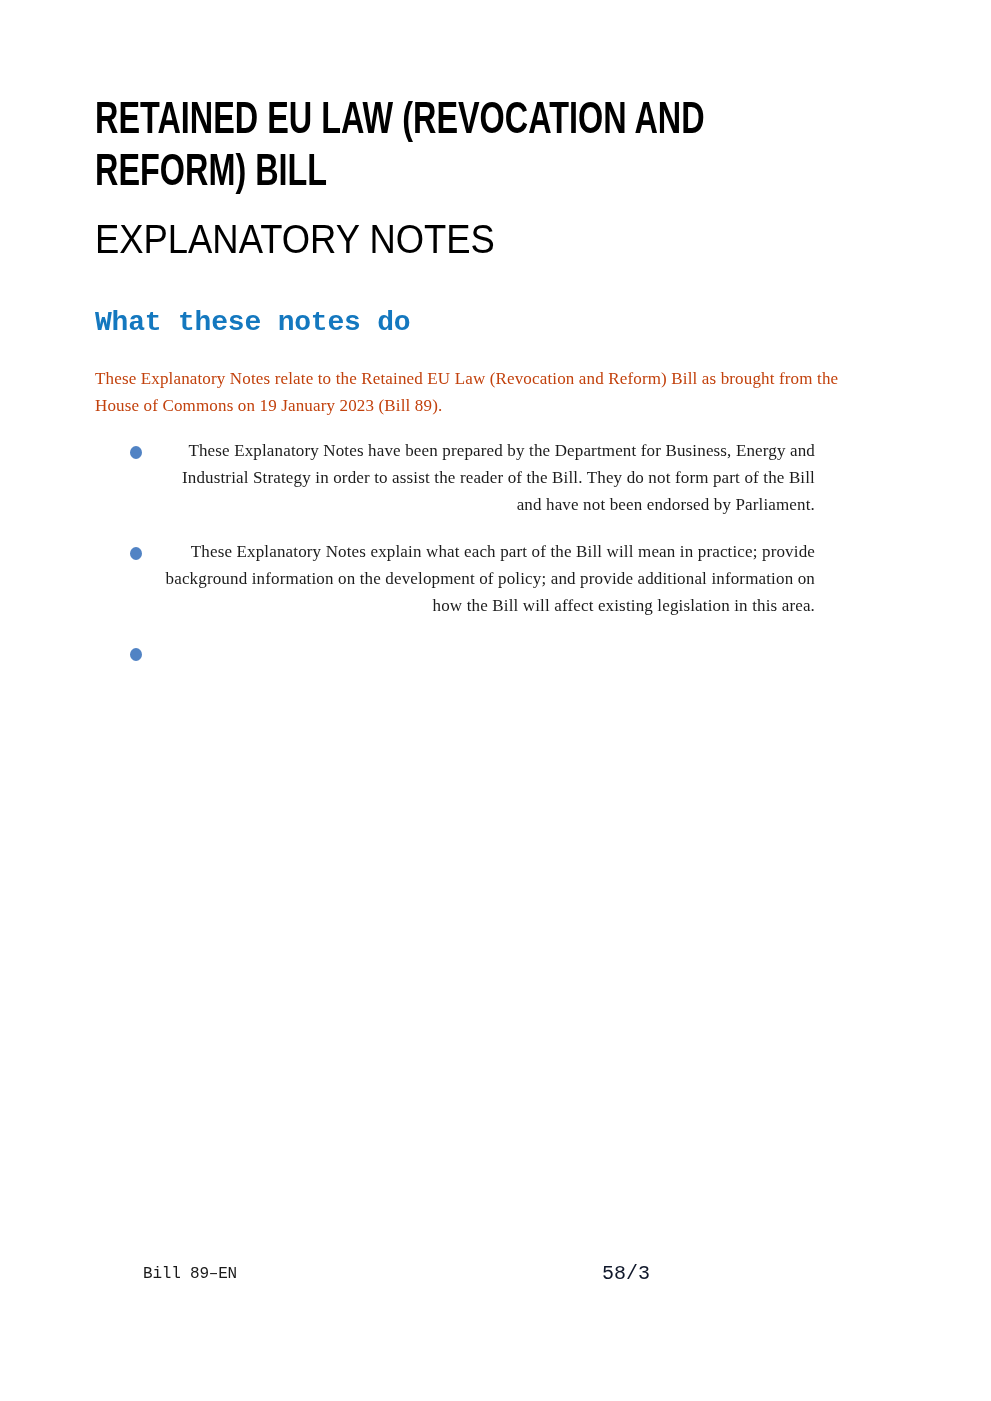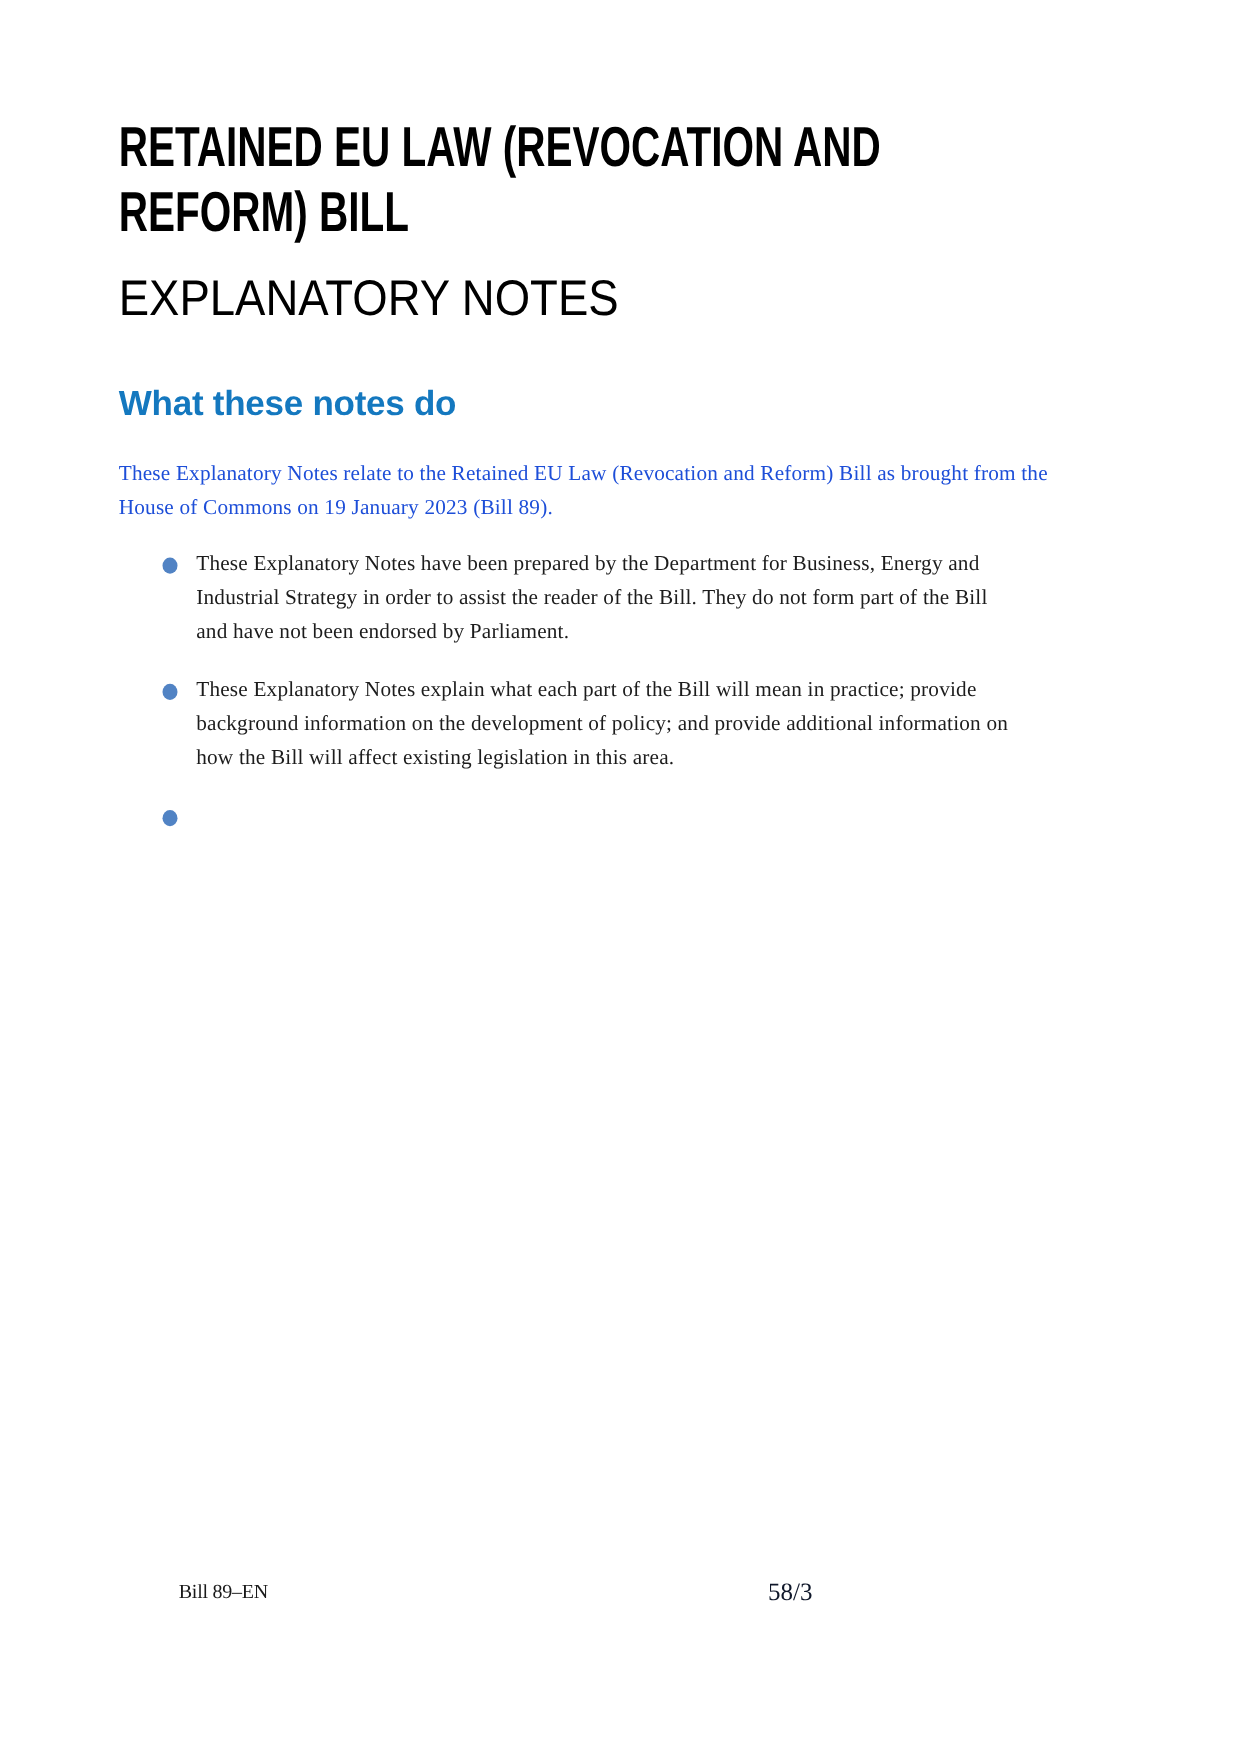"What these notes do" h3.section-heading { font-family: none -> Liberation Mono, monospace }
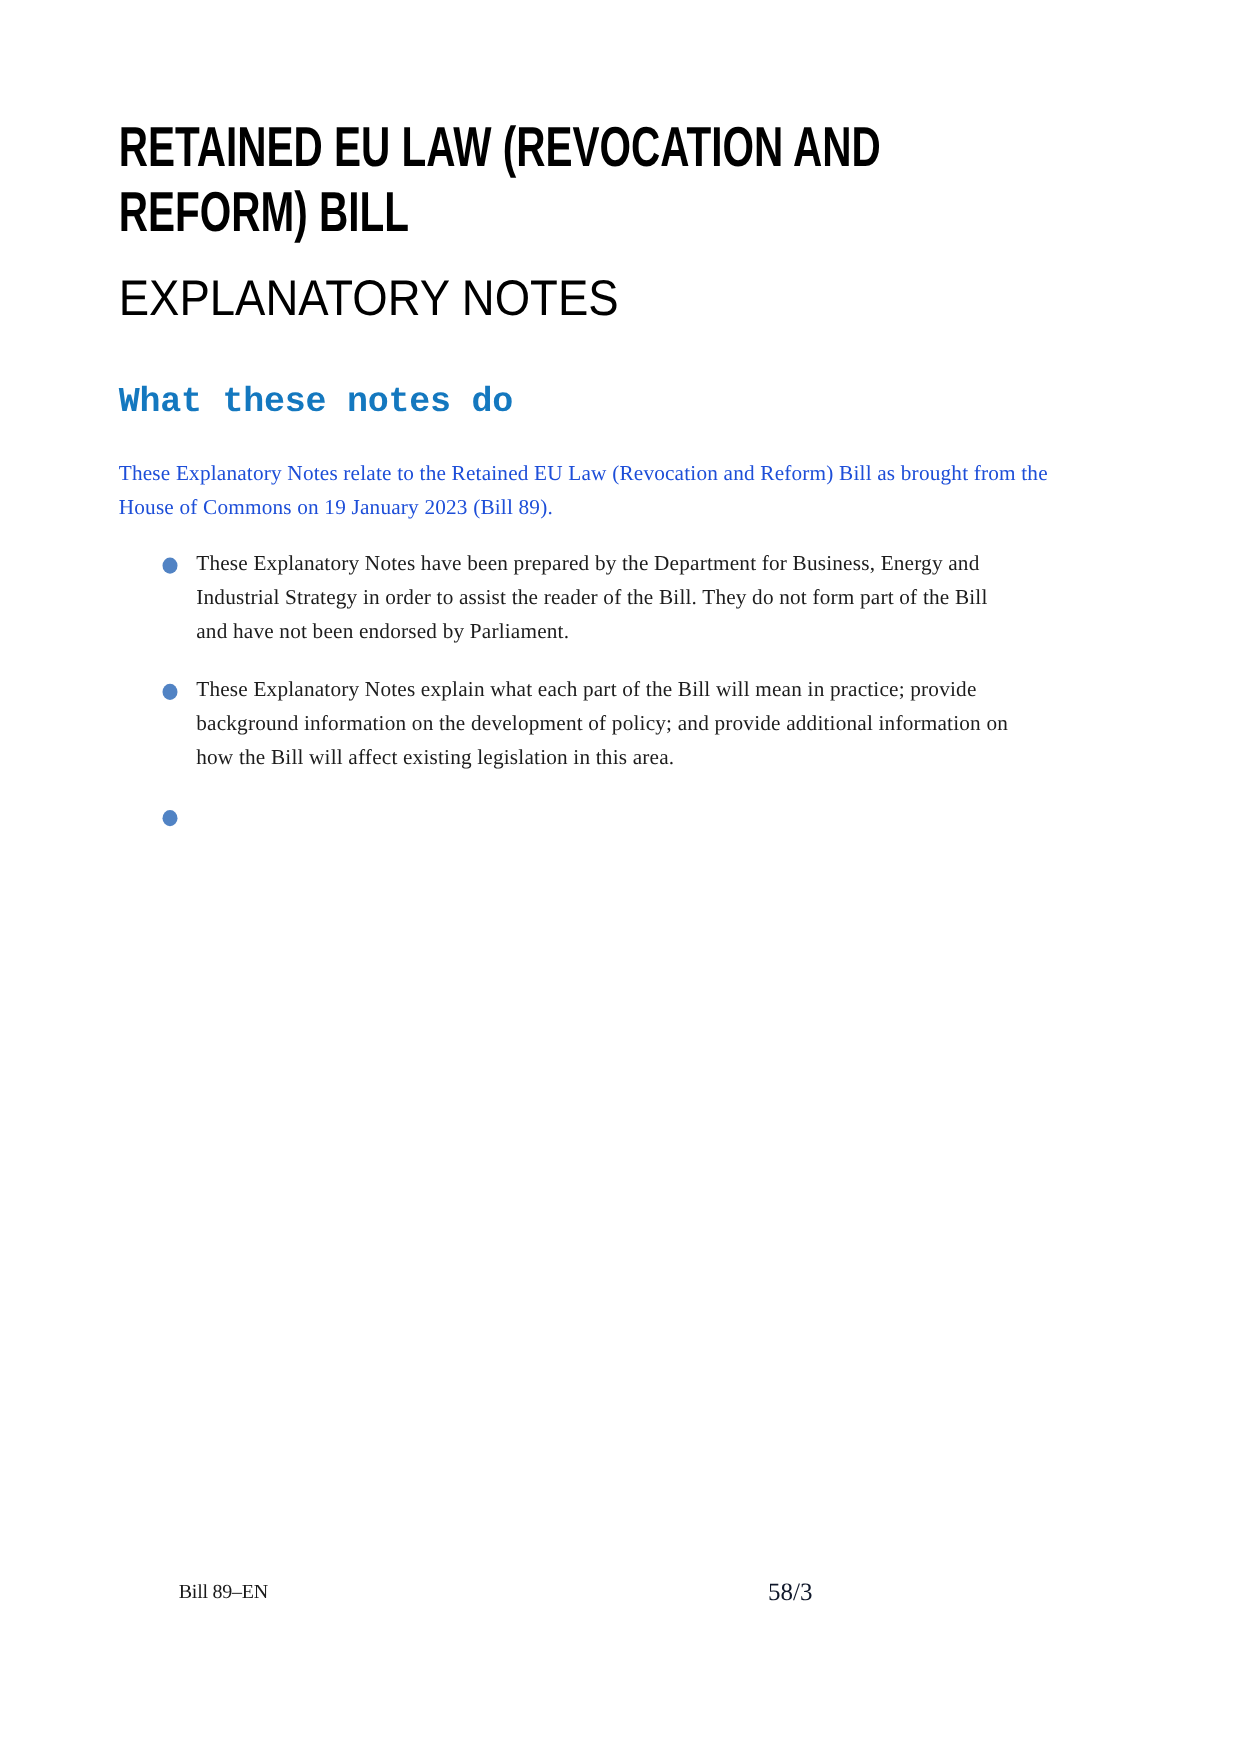"These Explanatory Notes relate to" .intro-paragraph { color: #1d4ed8 -> #c2410c }
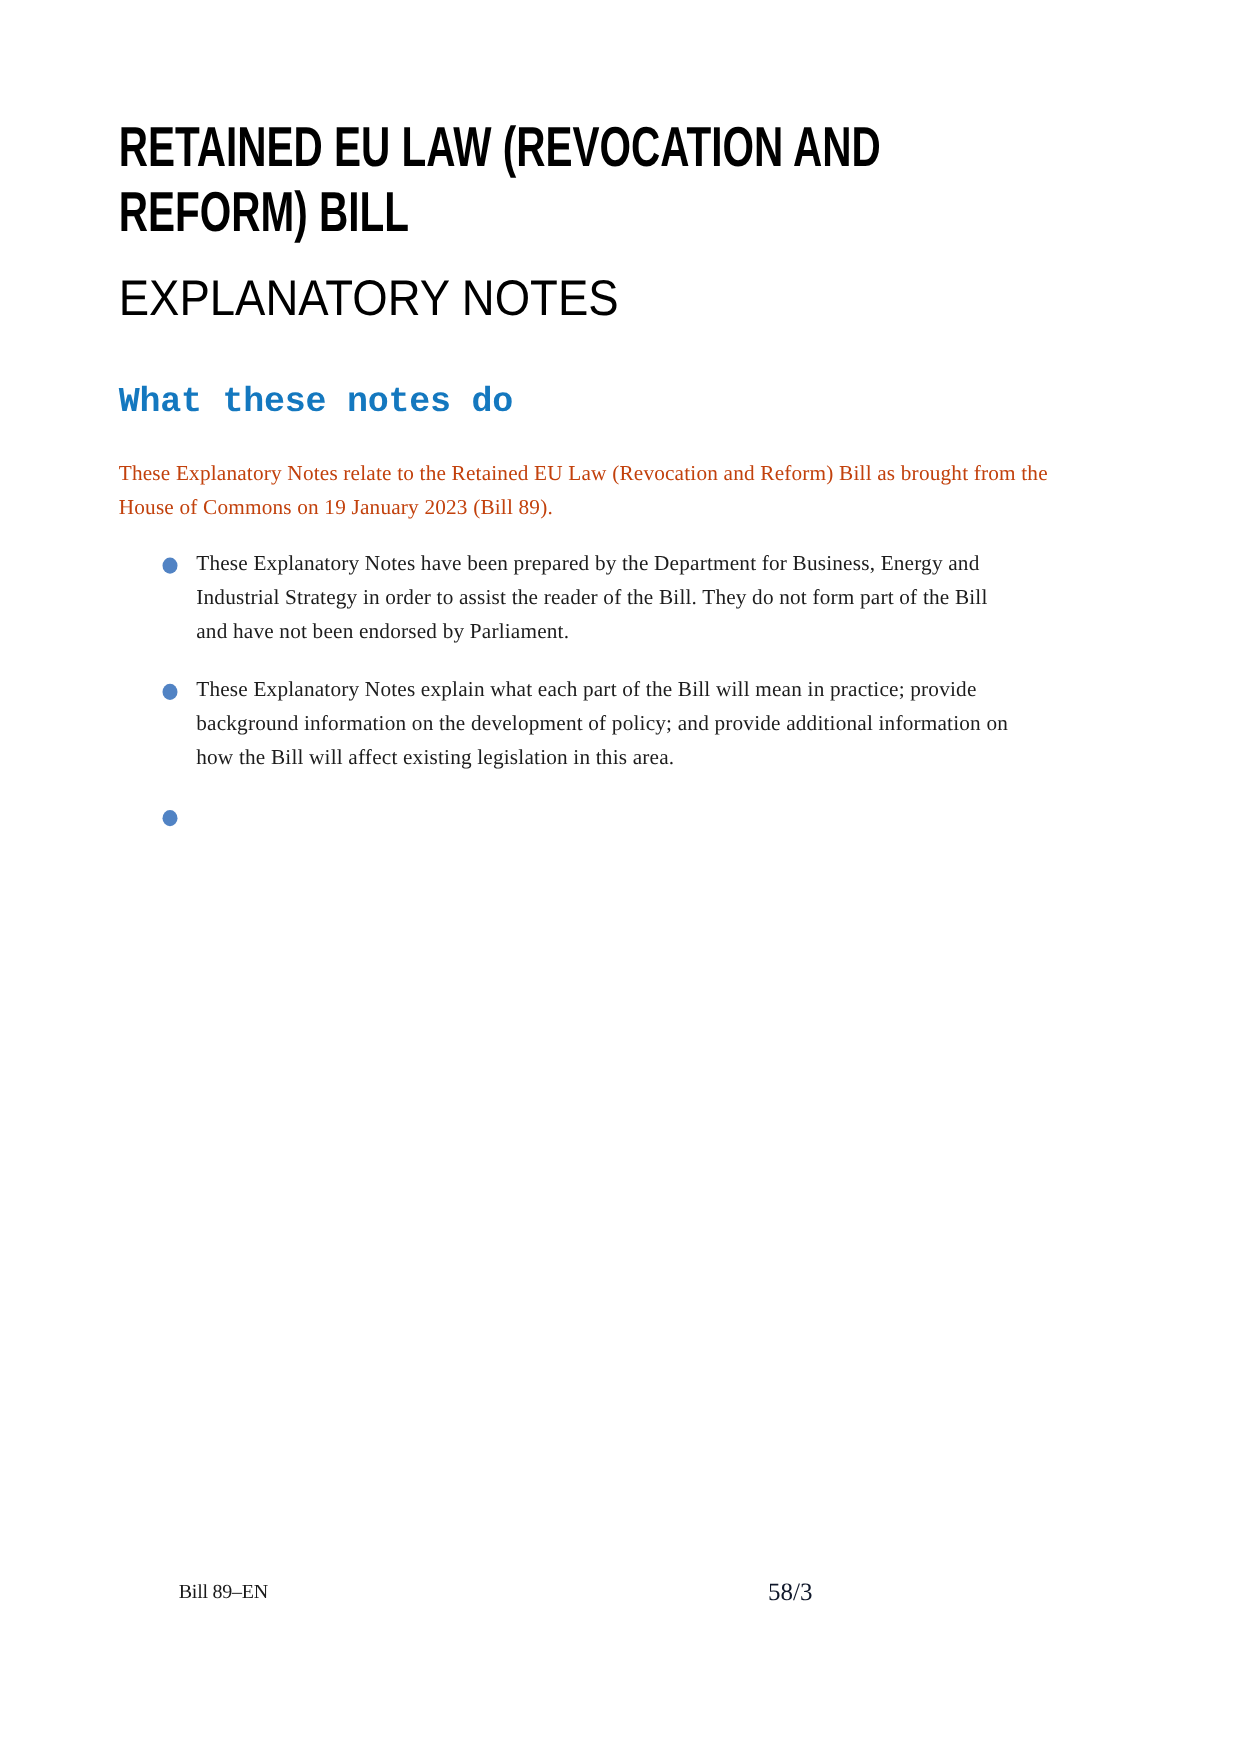"These Explanatory Notes have been" .notes-list li { text-align: none -> right }
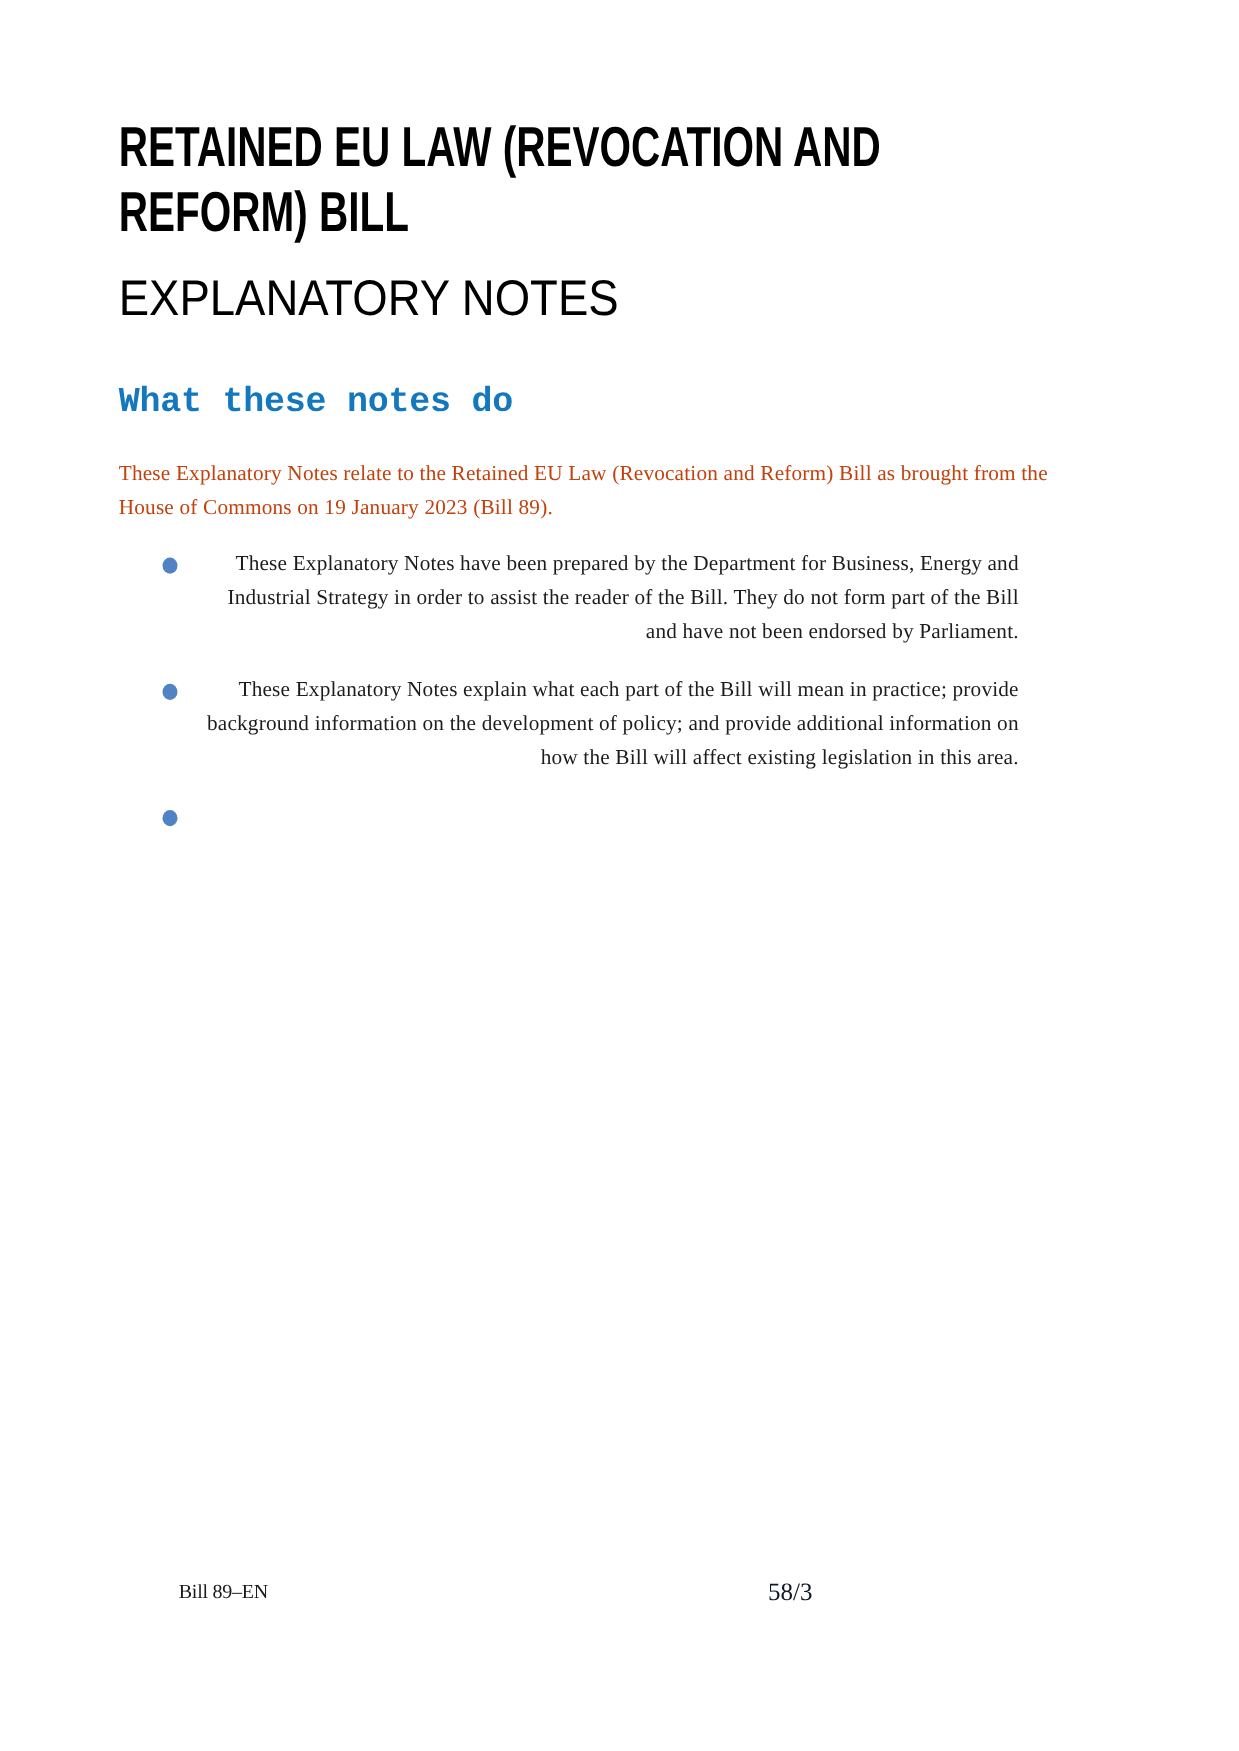"Bill 89–EN" .page-footer { font-family: Liberation Serif, serif -> Liberation Mono, monospace }
